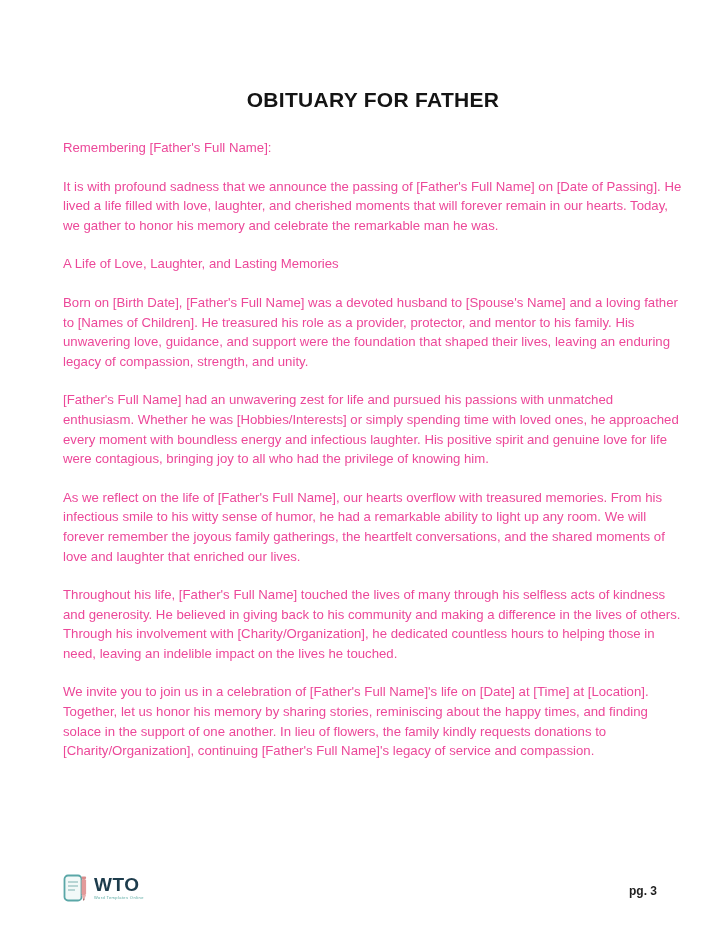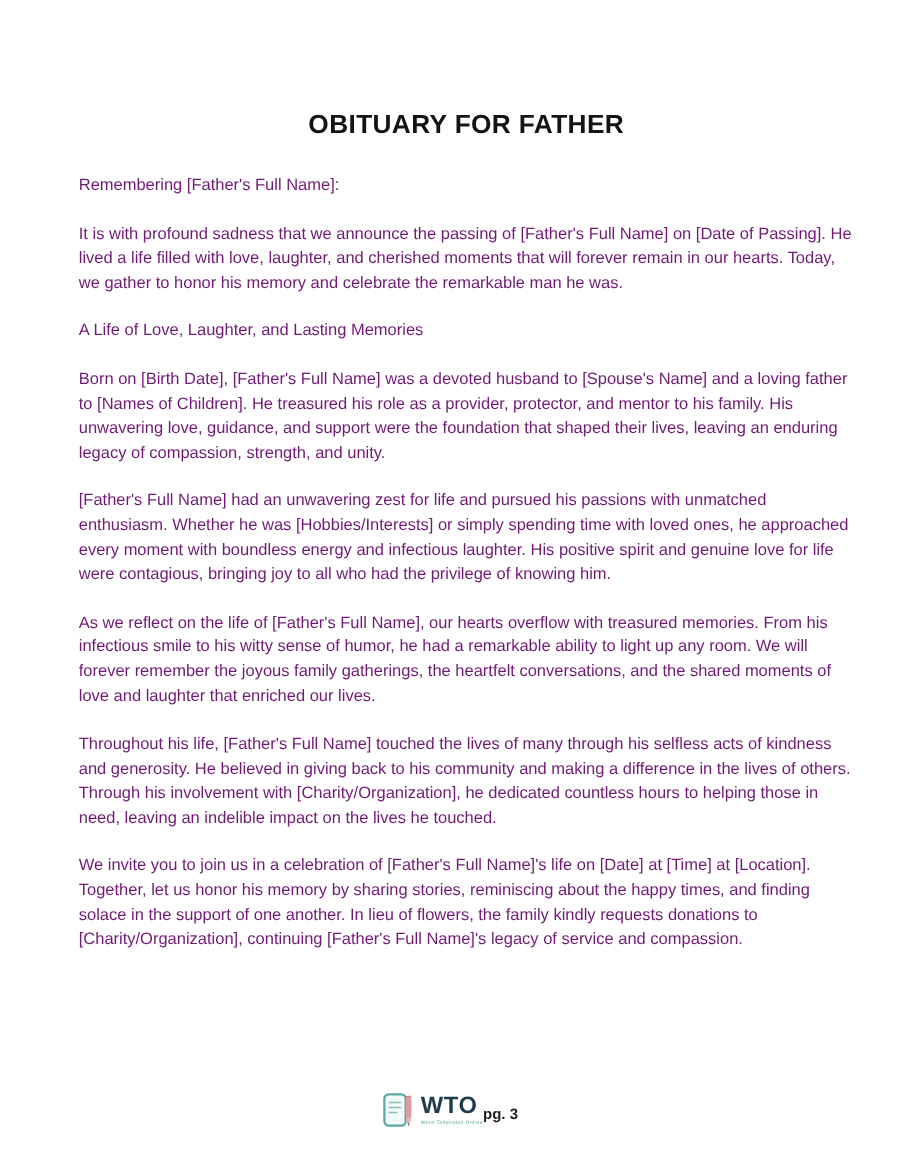"Remembering [Father's Full Name]:" .para { color: #701a75 -> #ec4899 }
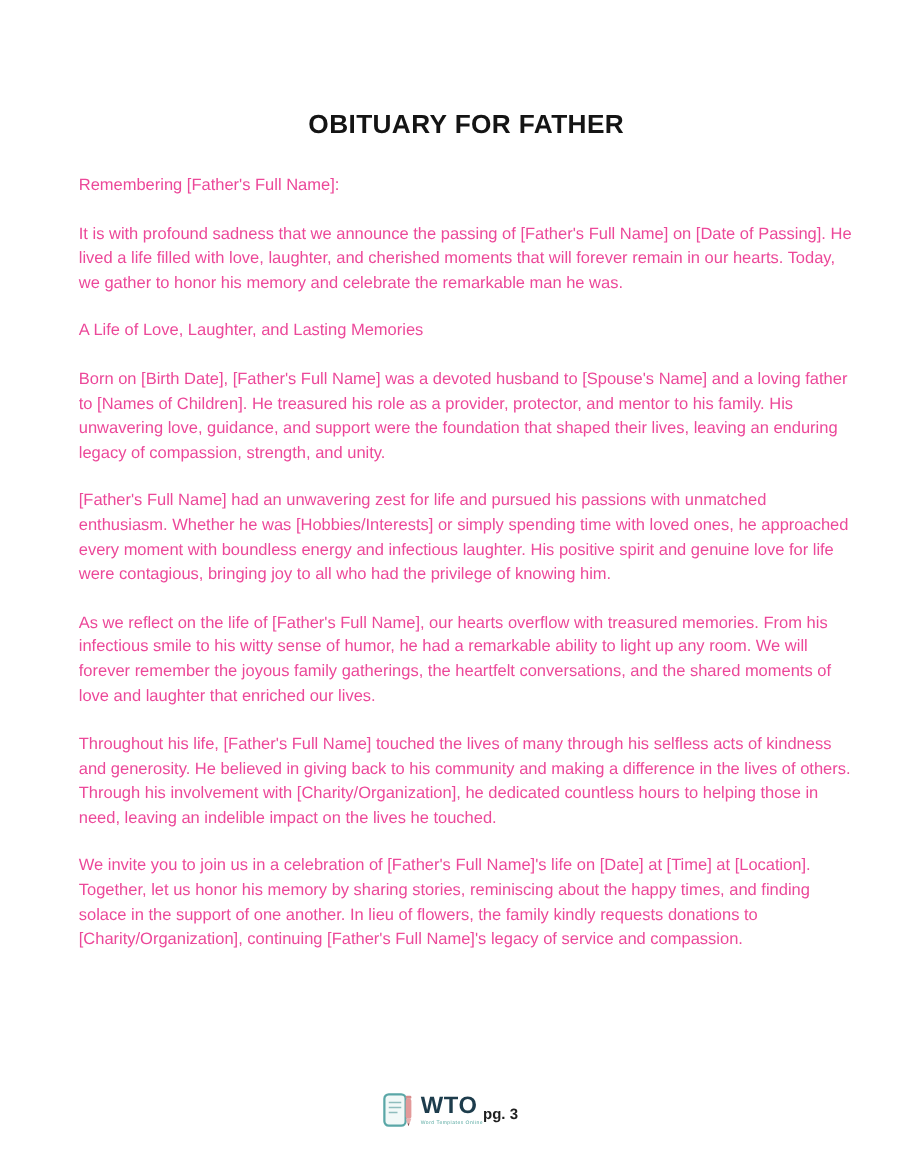"WTO" .footer { justify-content: center -> space-between }
